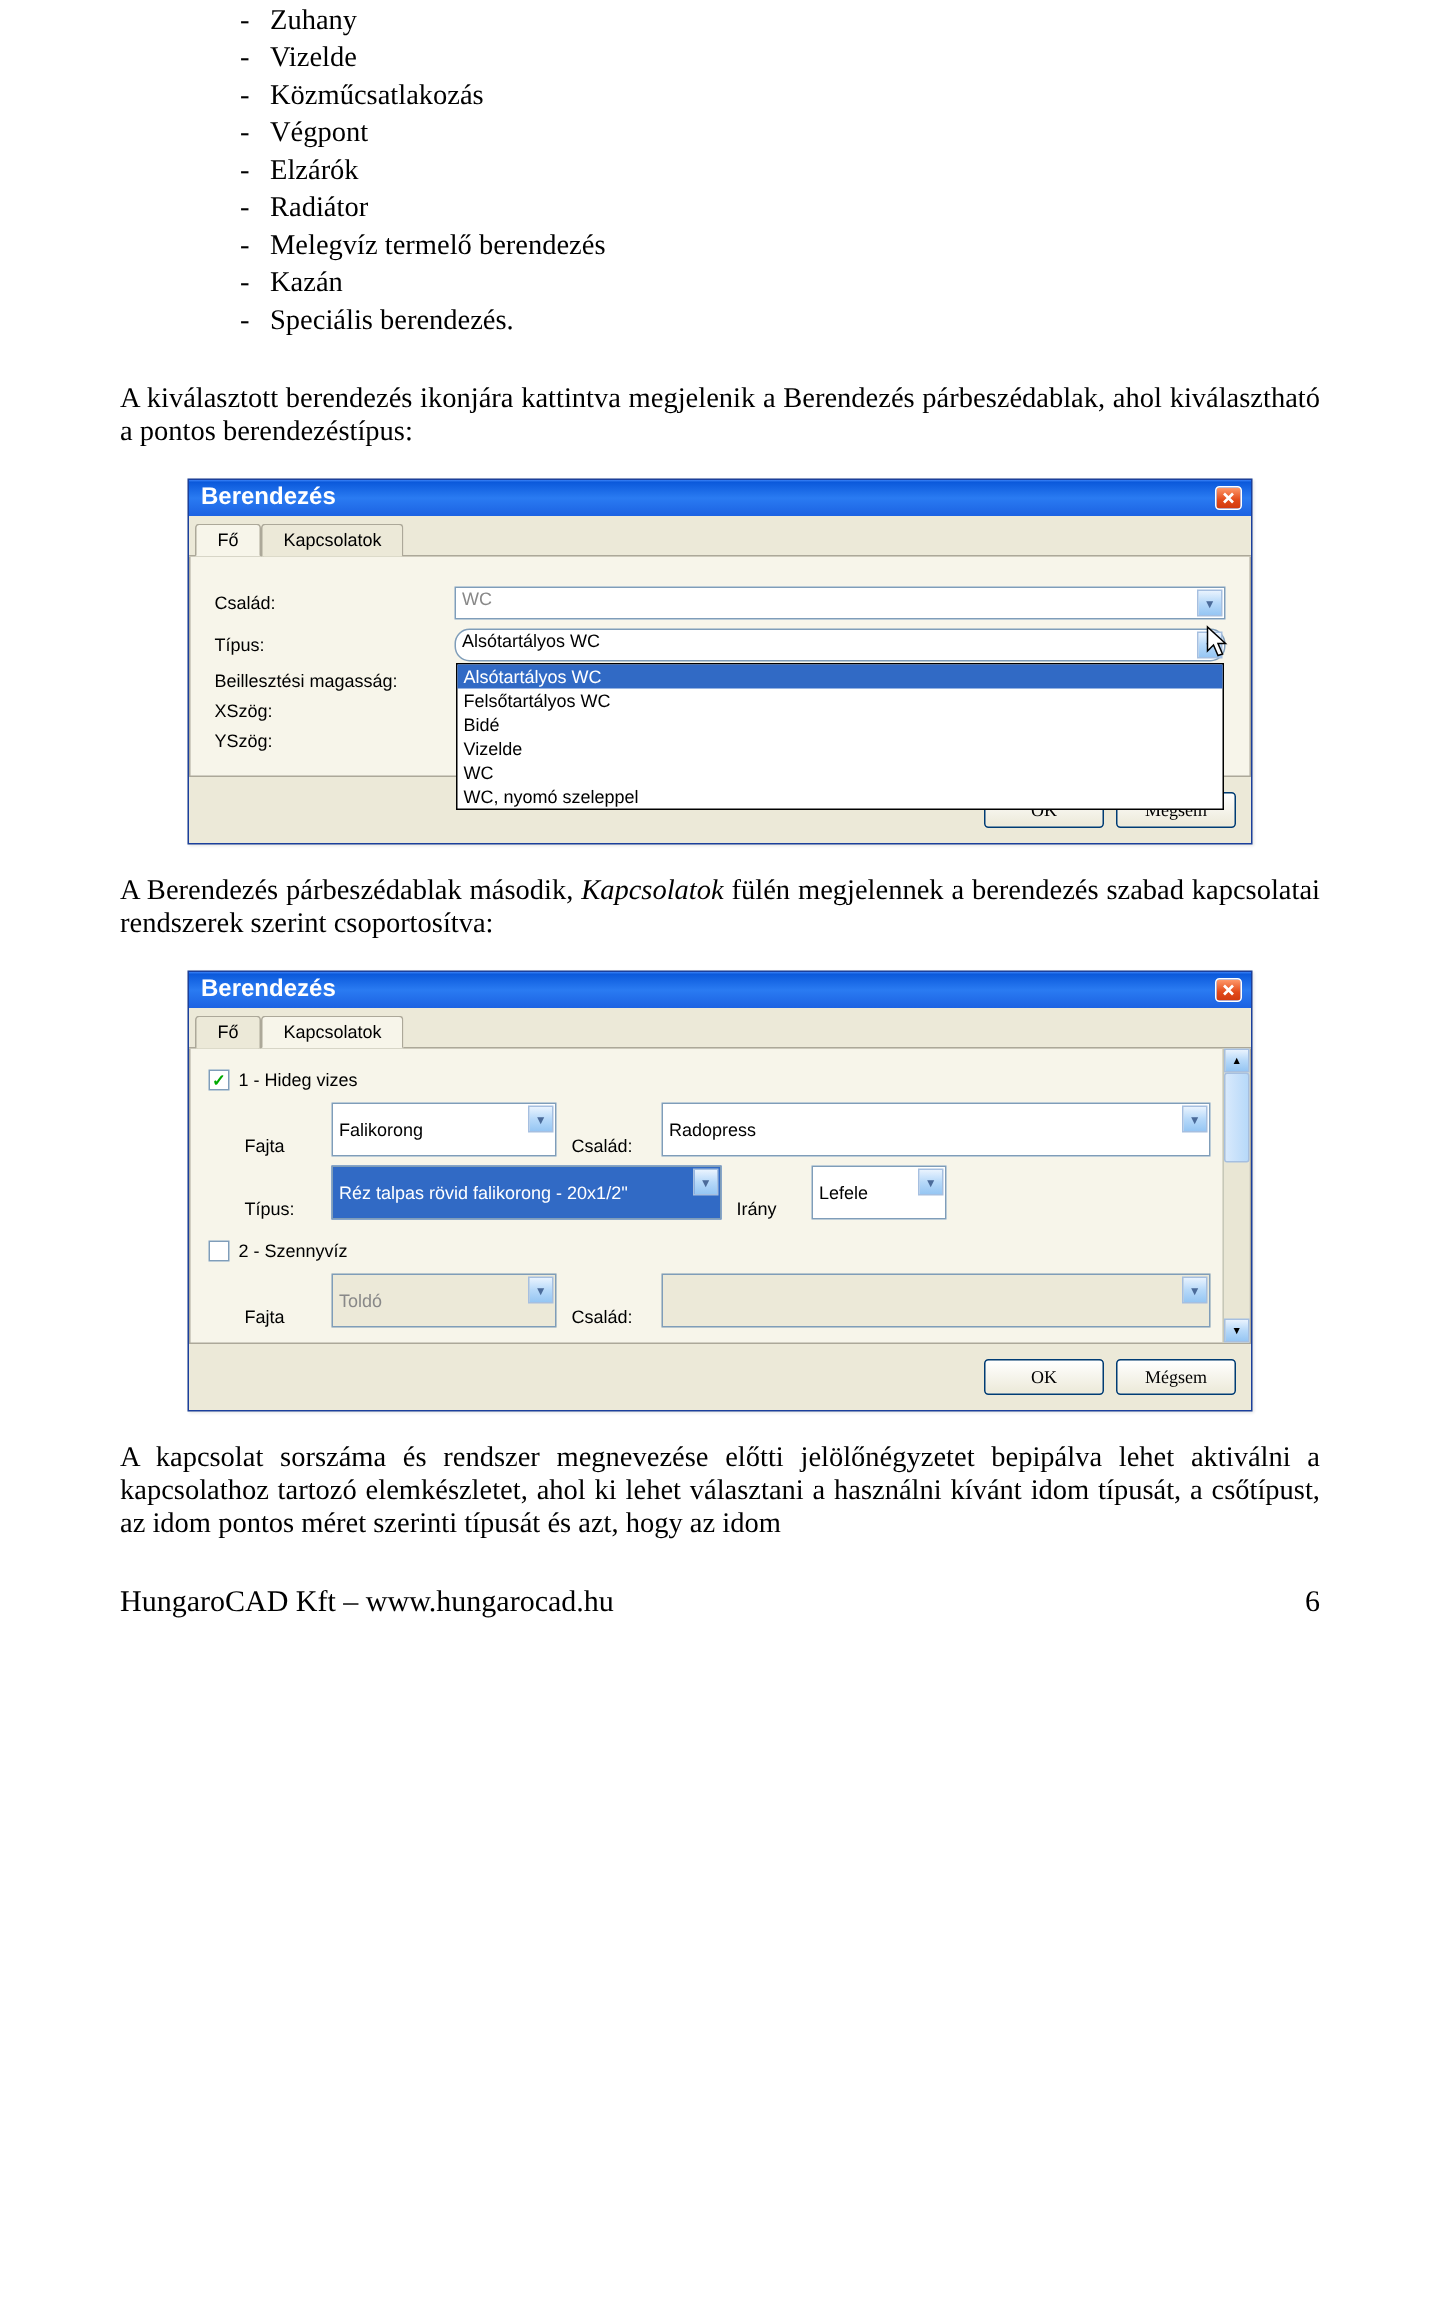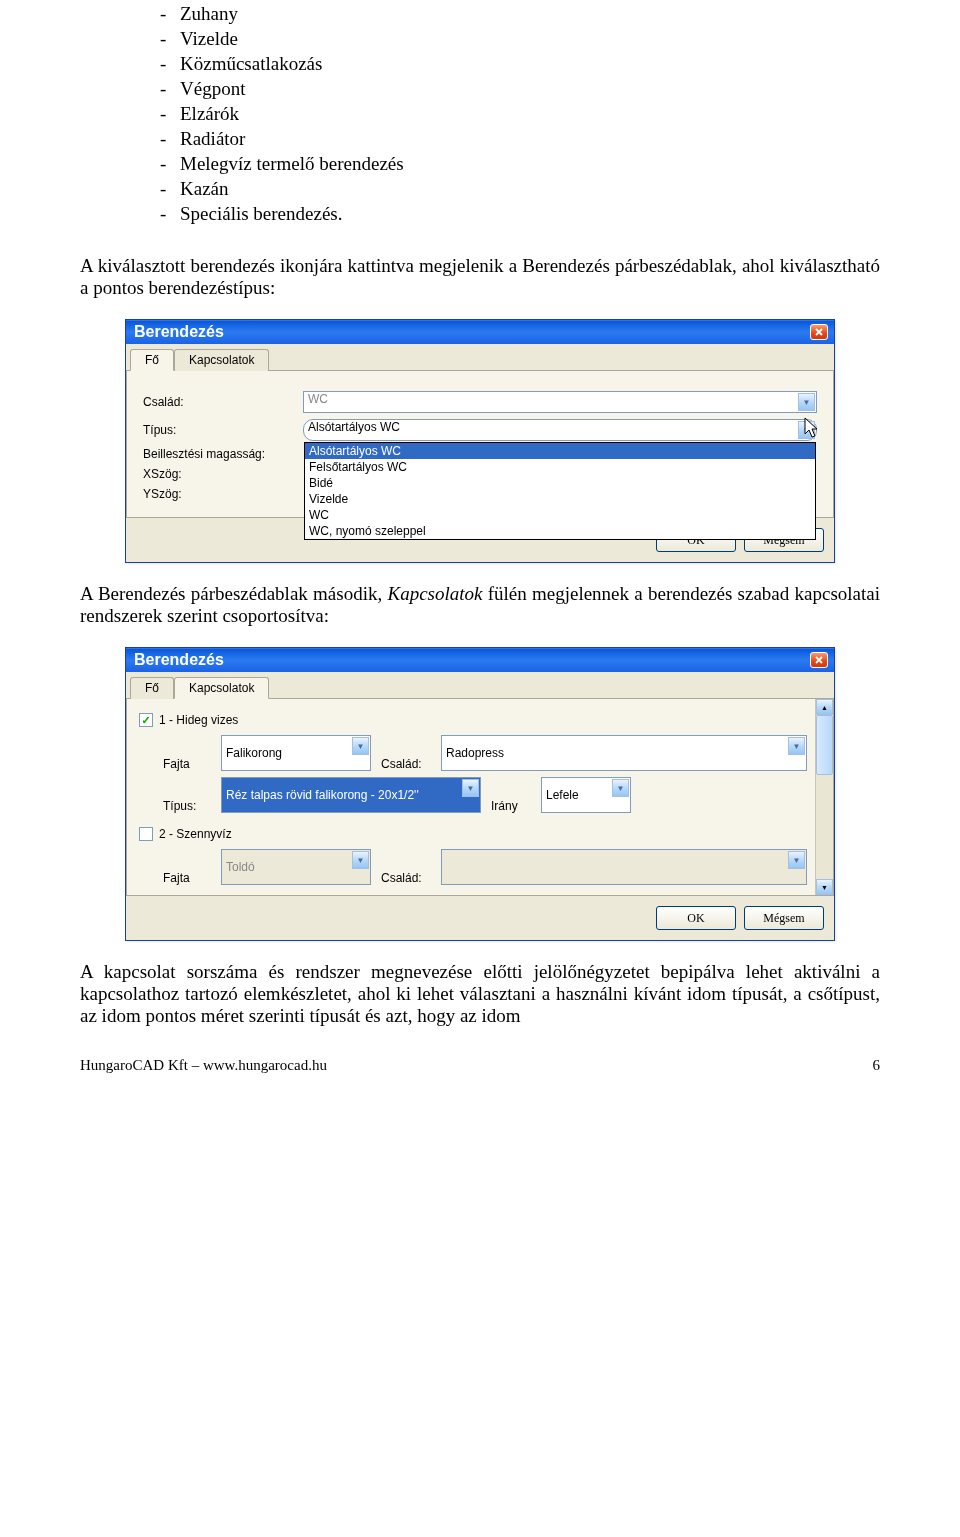"HungaroCAD Kft – www.hungarocad.hu" .footer { font-size: 15px -> 20px }
